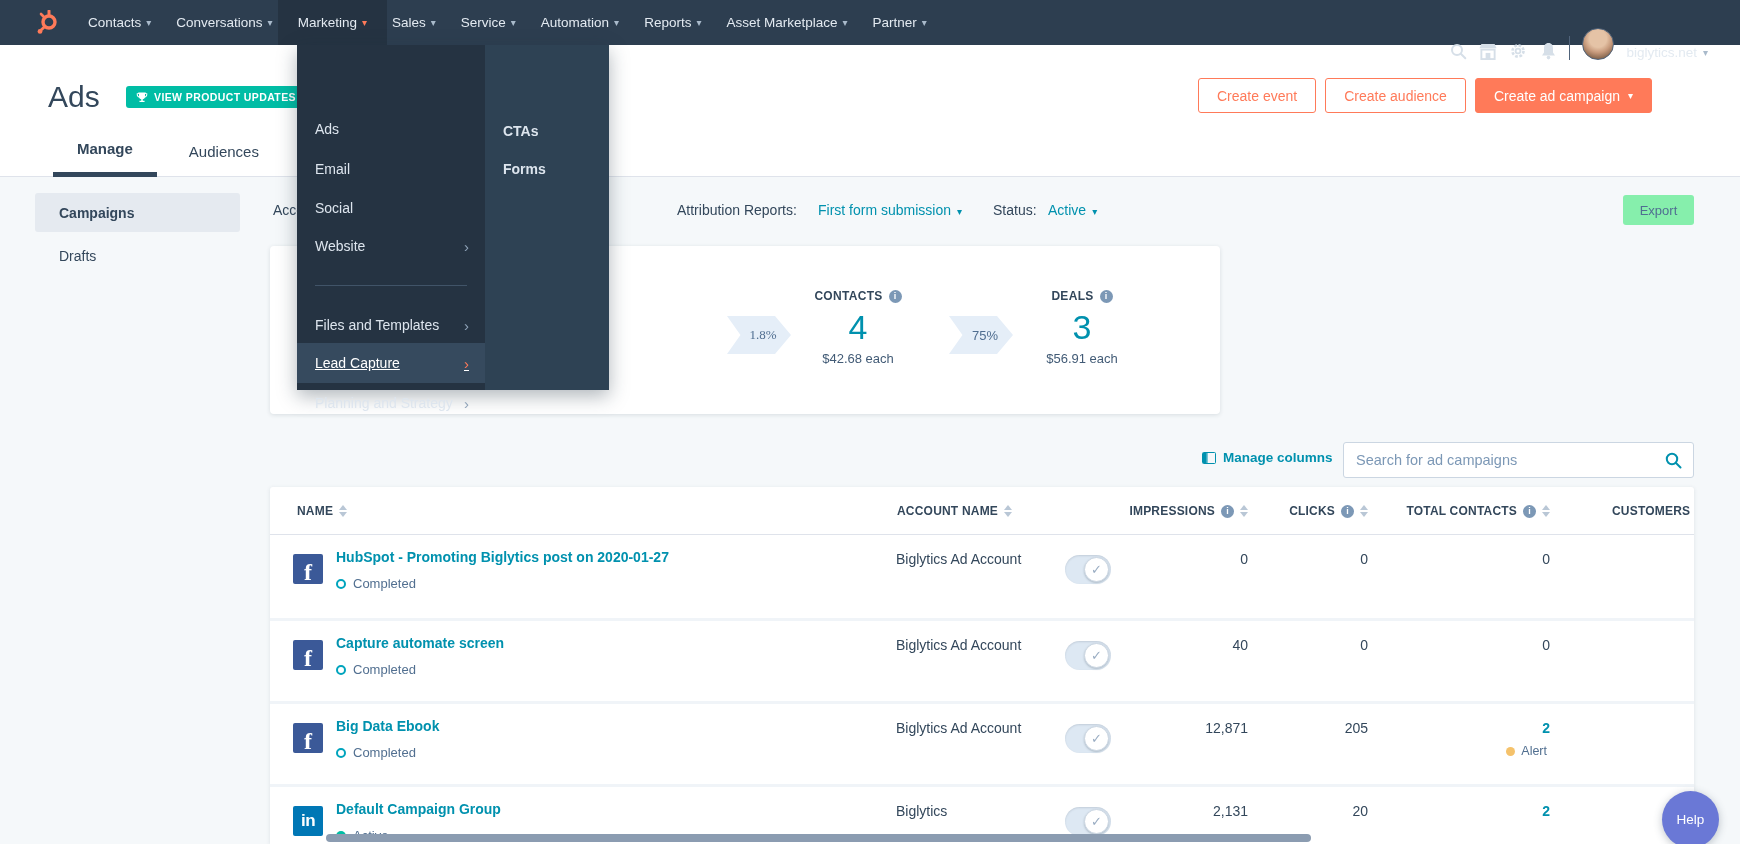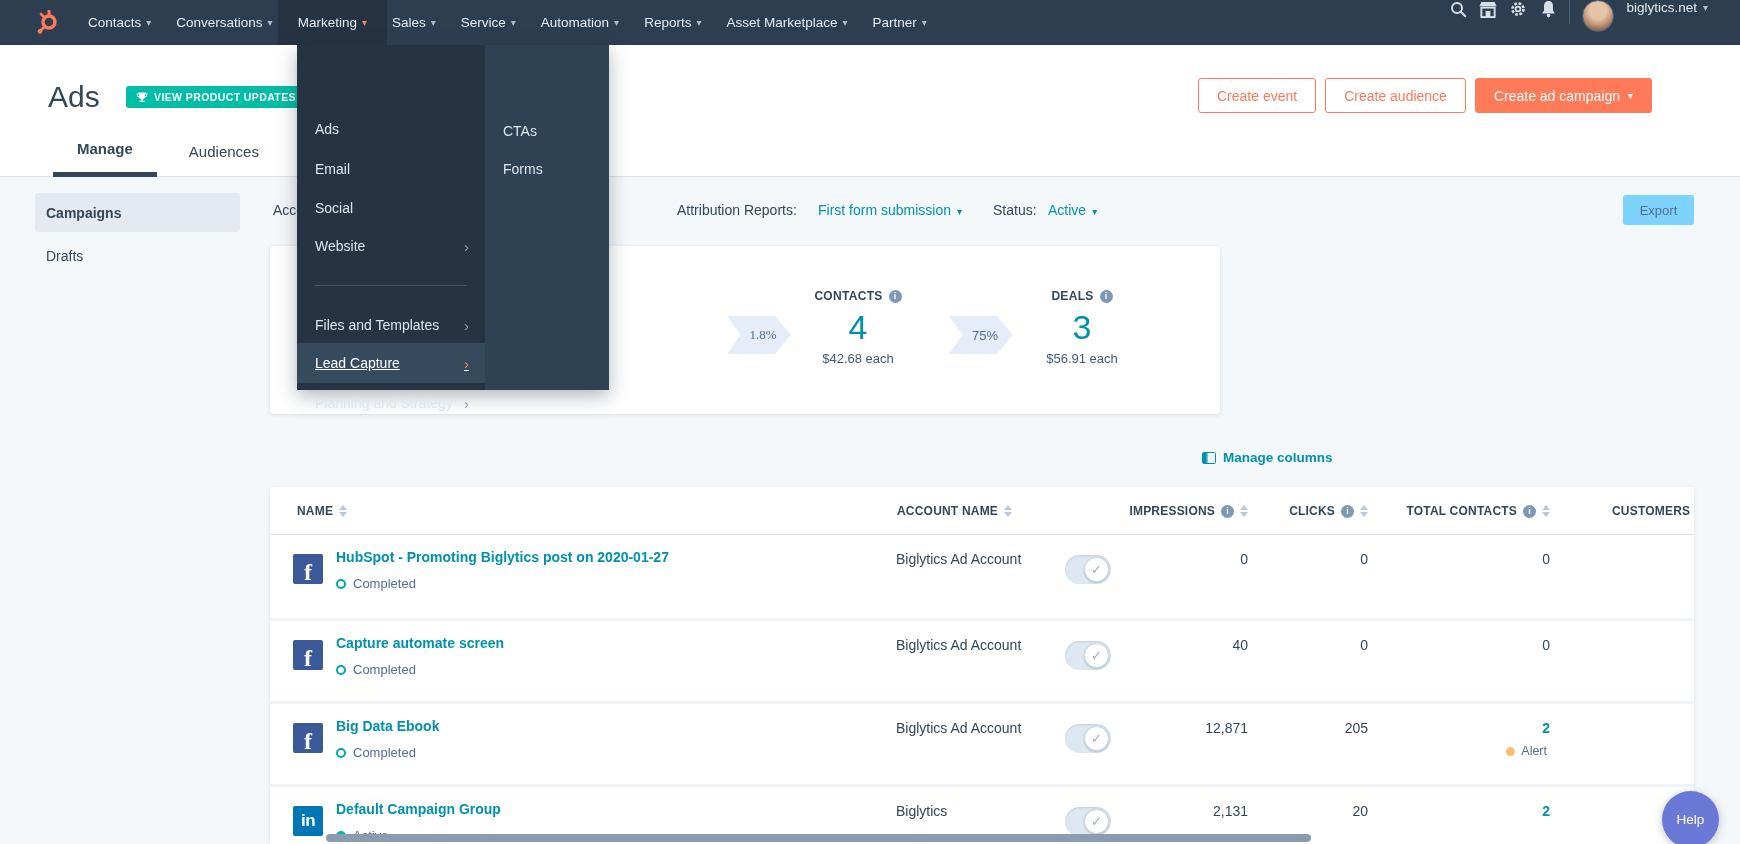"biglytics.net" .nav-right { align-items: flex-start -> flex-end }
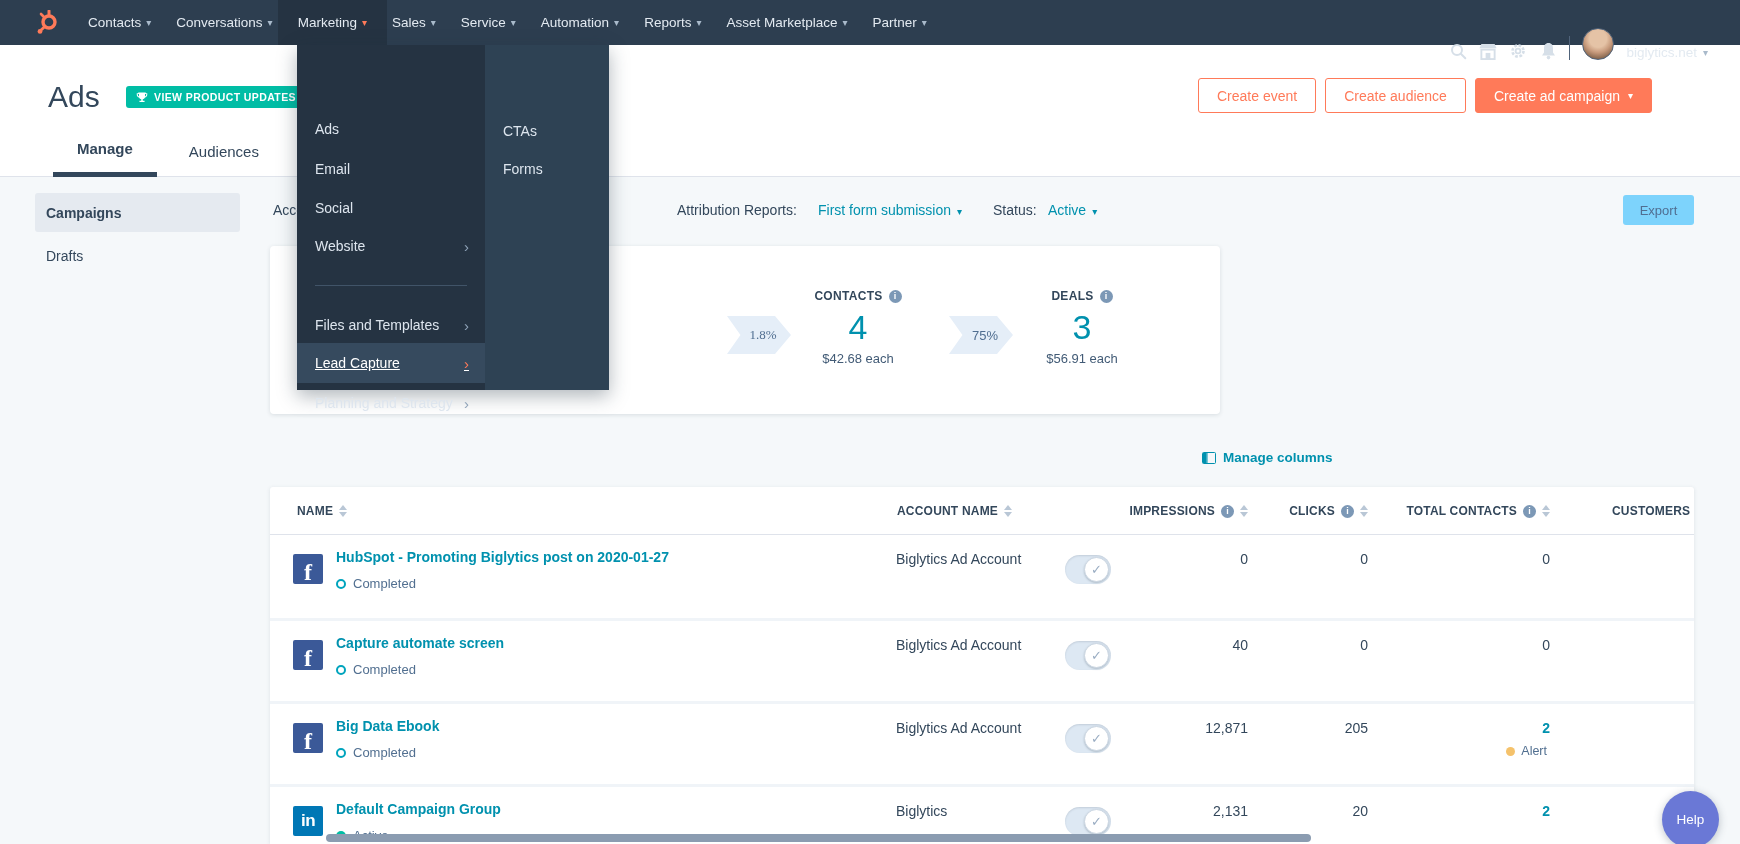"CTAs" .menu-sub { font-weight: none -> bold }
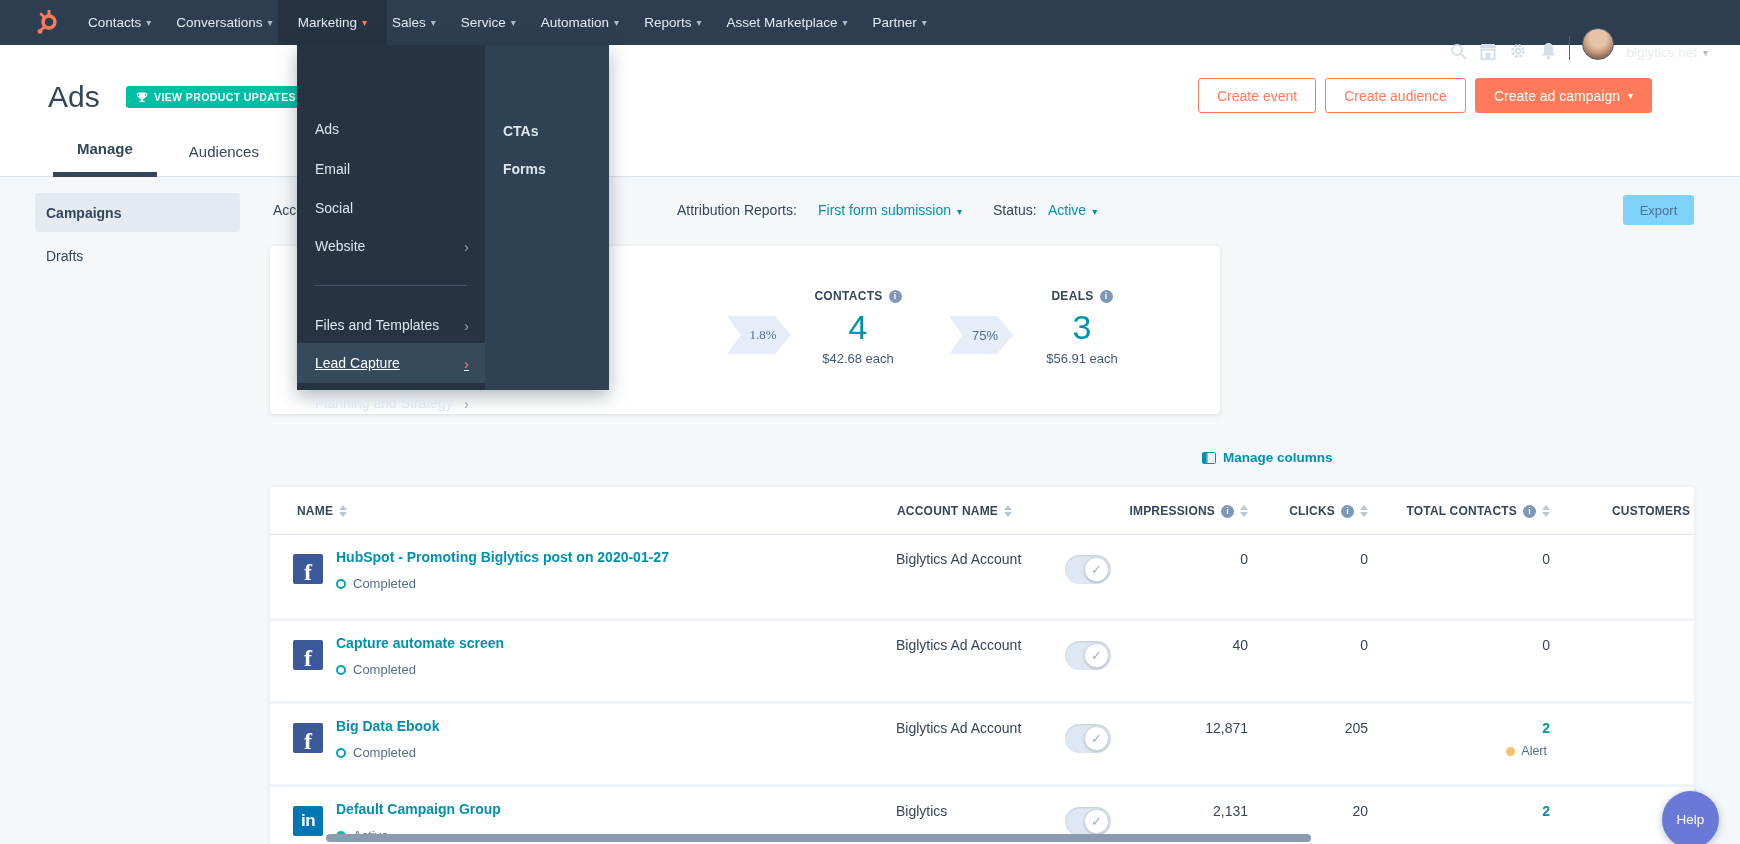"Campaigns" .side-item { padding-left: 11px -> 24px }
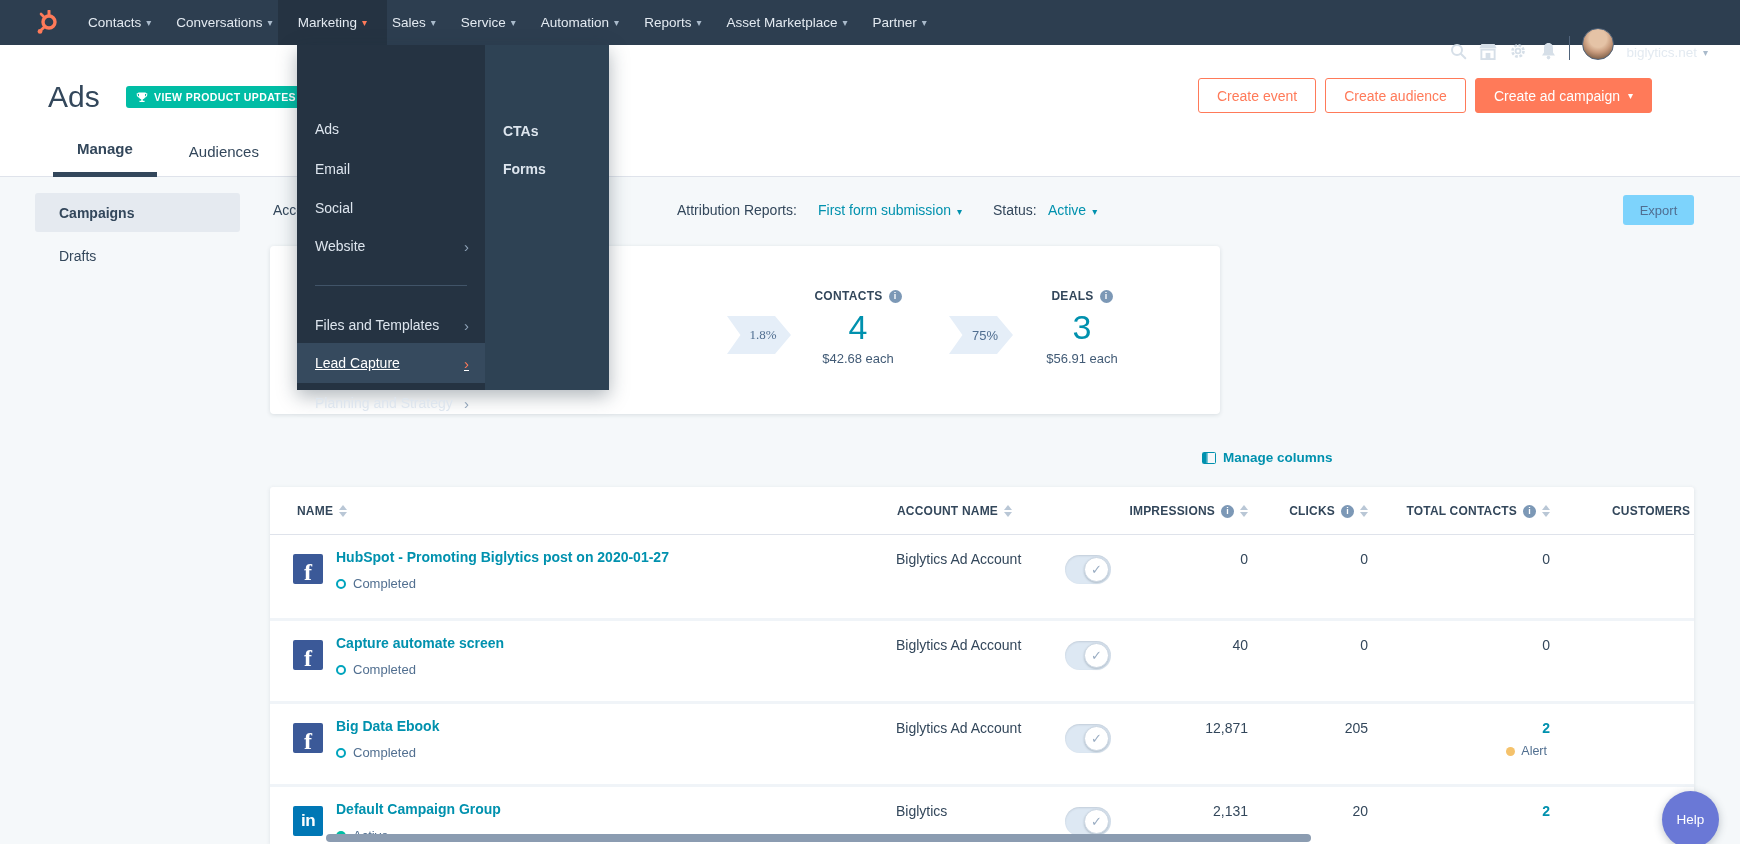"Export" .btn-export { background: #7dd3fc -> #86efac }
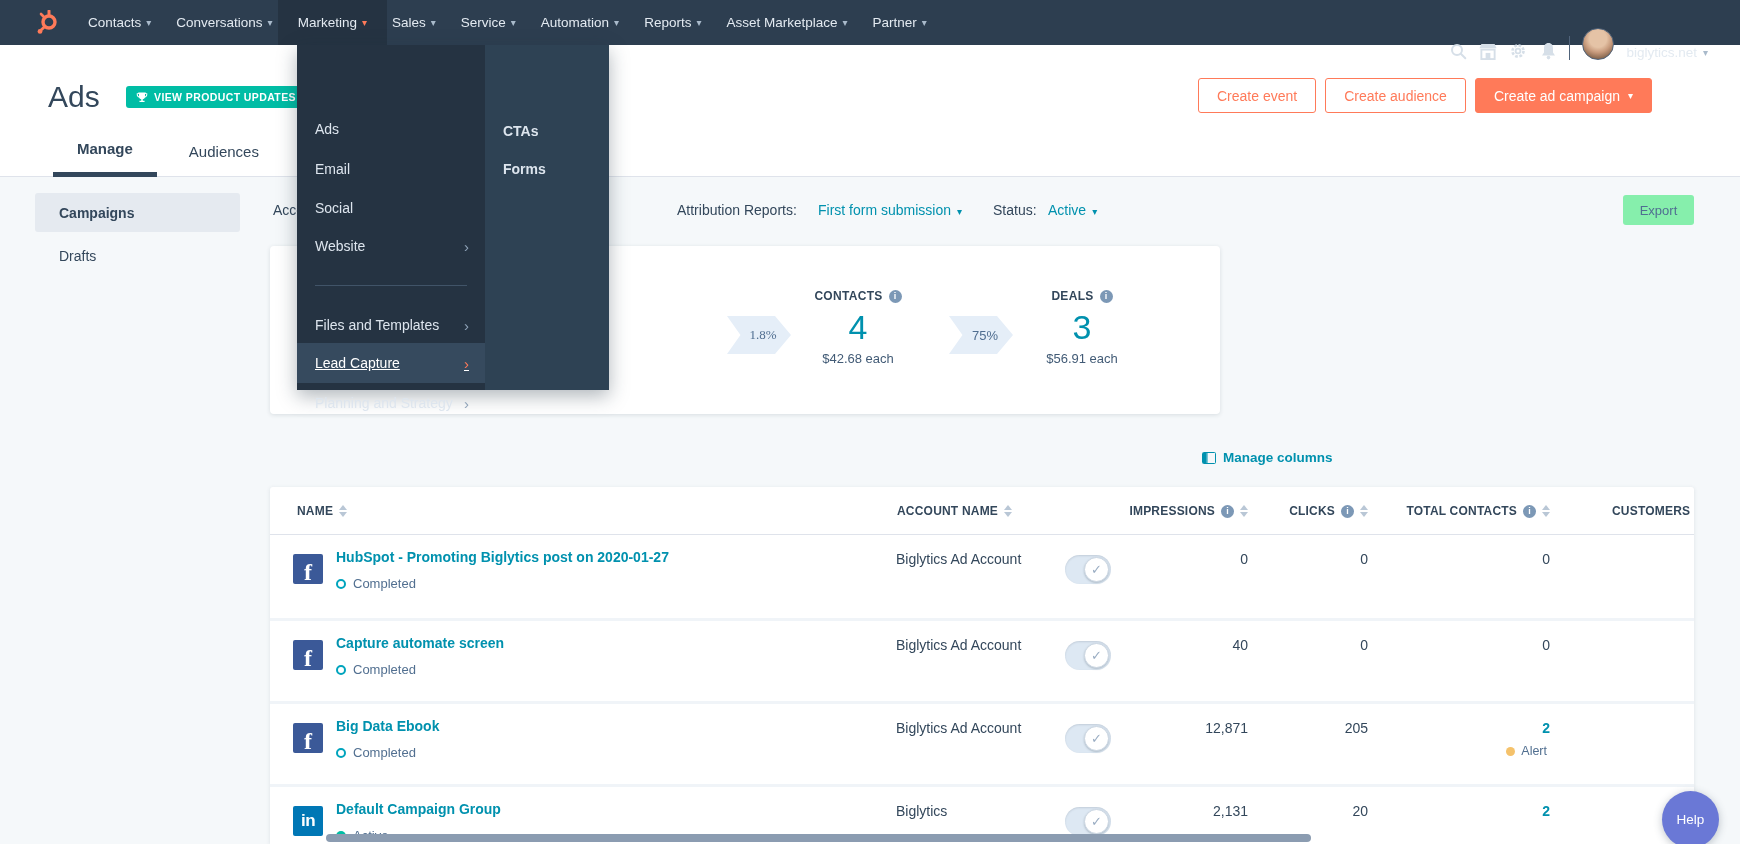"Search for ad campaigns" div.search-box { html: none -> <div> <input> <svg> <circle></circle> <line></line> </svg> </div> }
